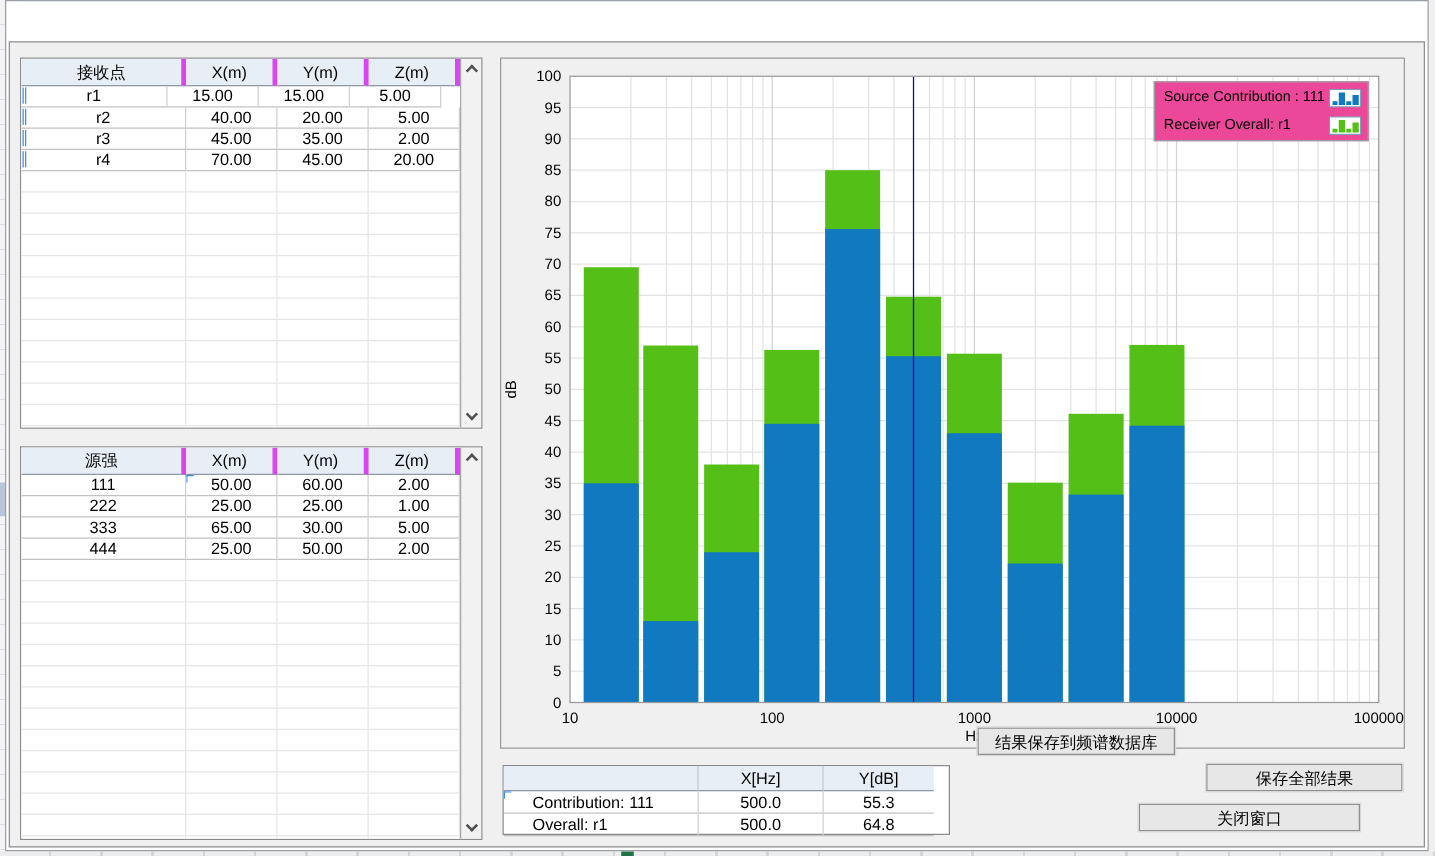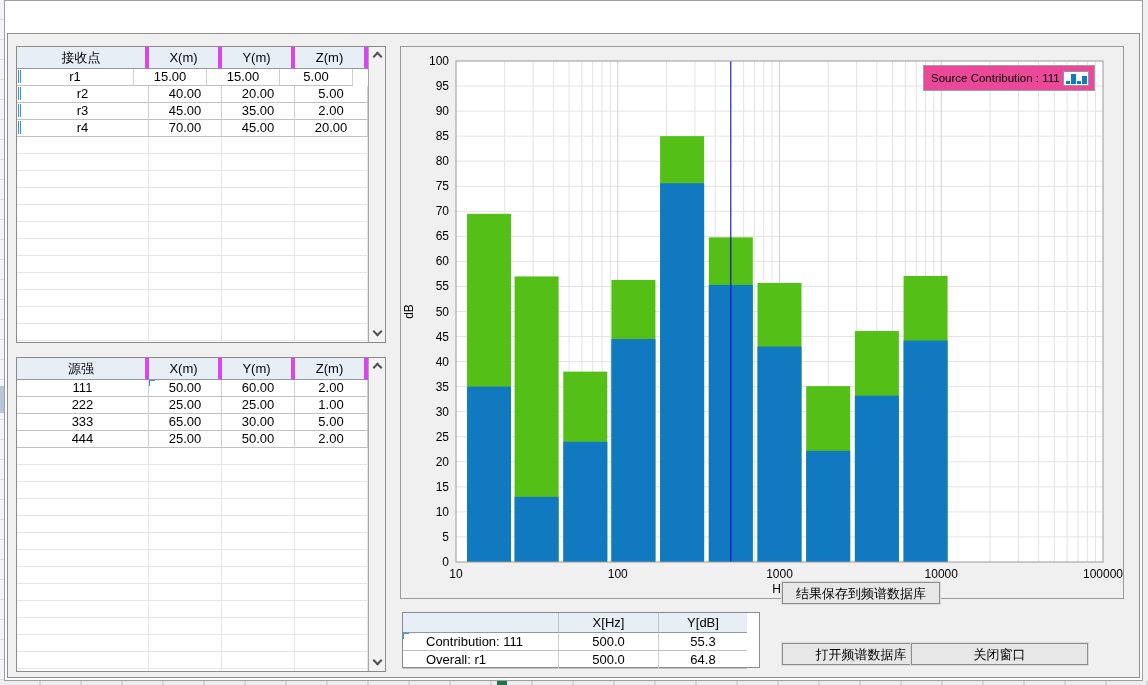"Receiver Overall: r1" div.lrow { html: none -> <div> <span>Receiver Overall: r1</span> <svg> <rect></rect> <g> <rect></rect> <rect></rect> <rect></rect> <rect></rect> </g> </svg> </div> }
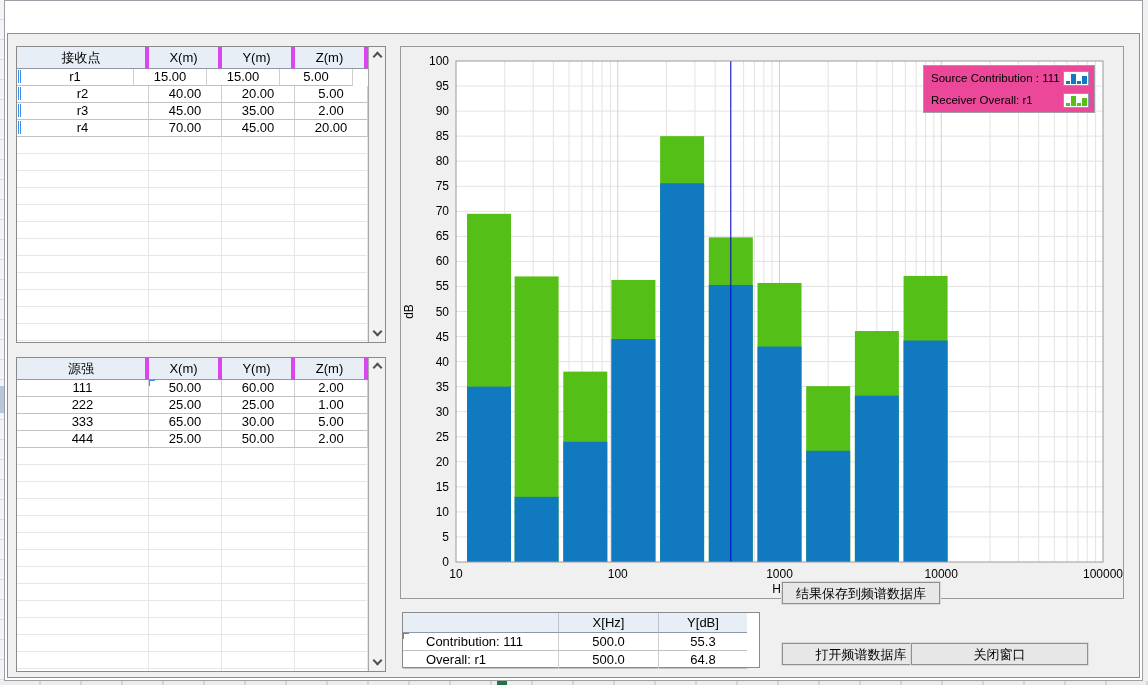"保存全部结果" button.btn { html: none -> <button>保存全部结果</button> }
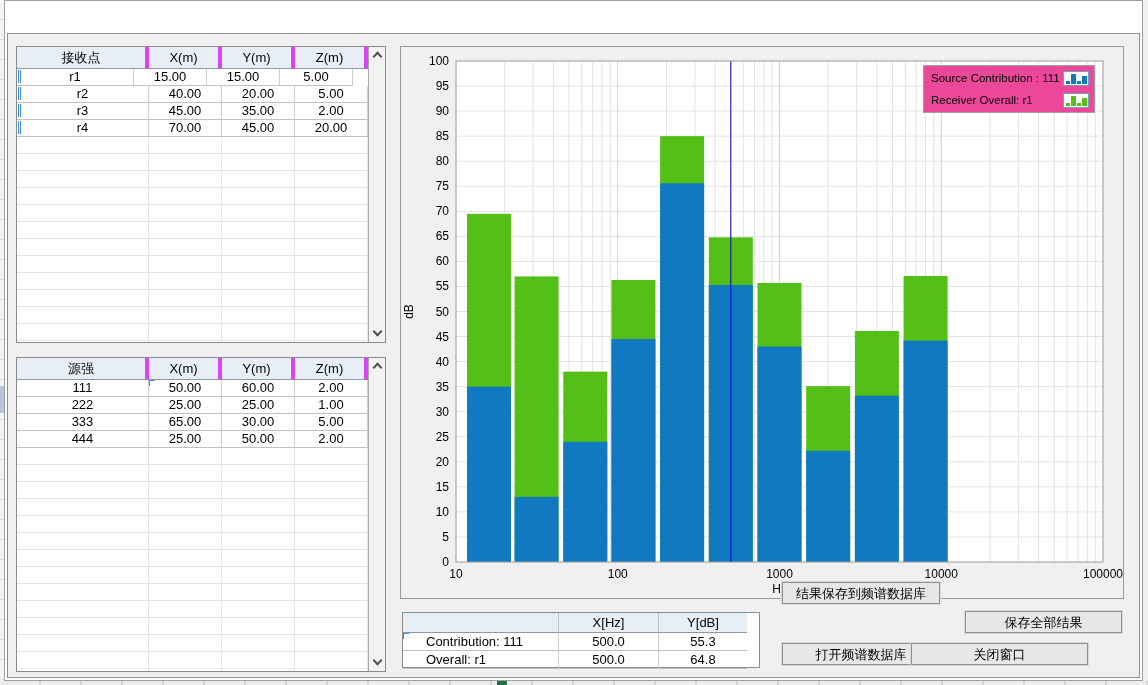"打开频谱数据库" button.btn { html: <button>打开频谱数据库</button> -> none }
